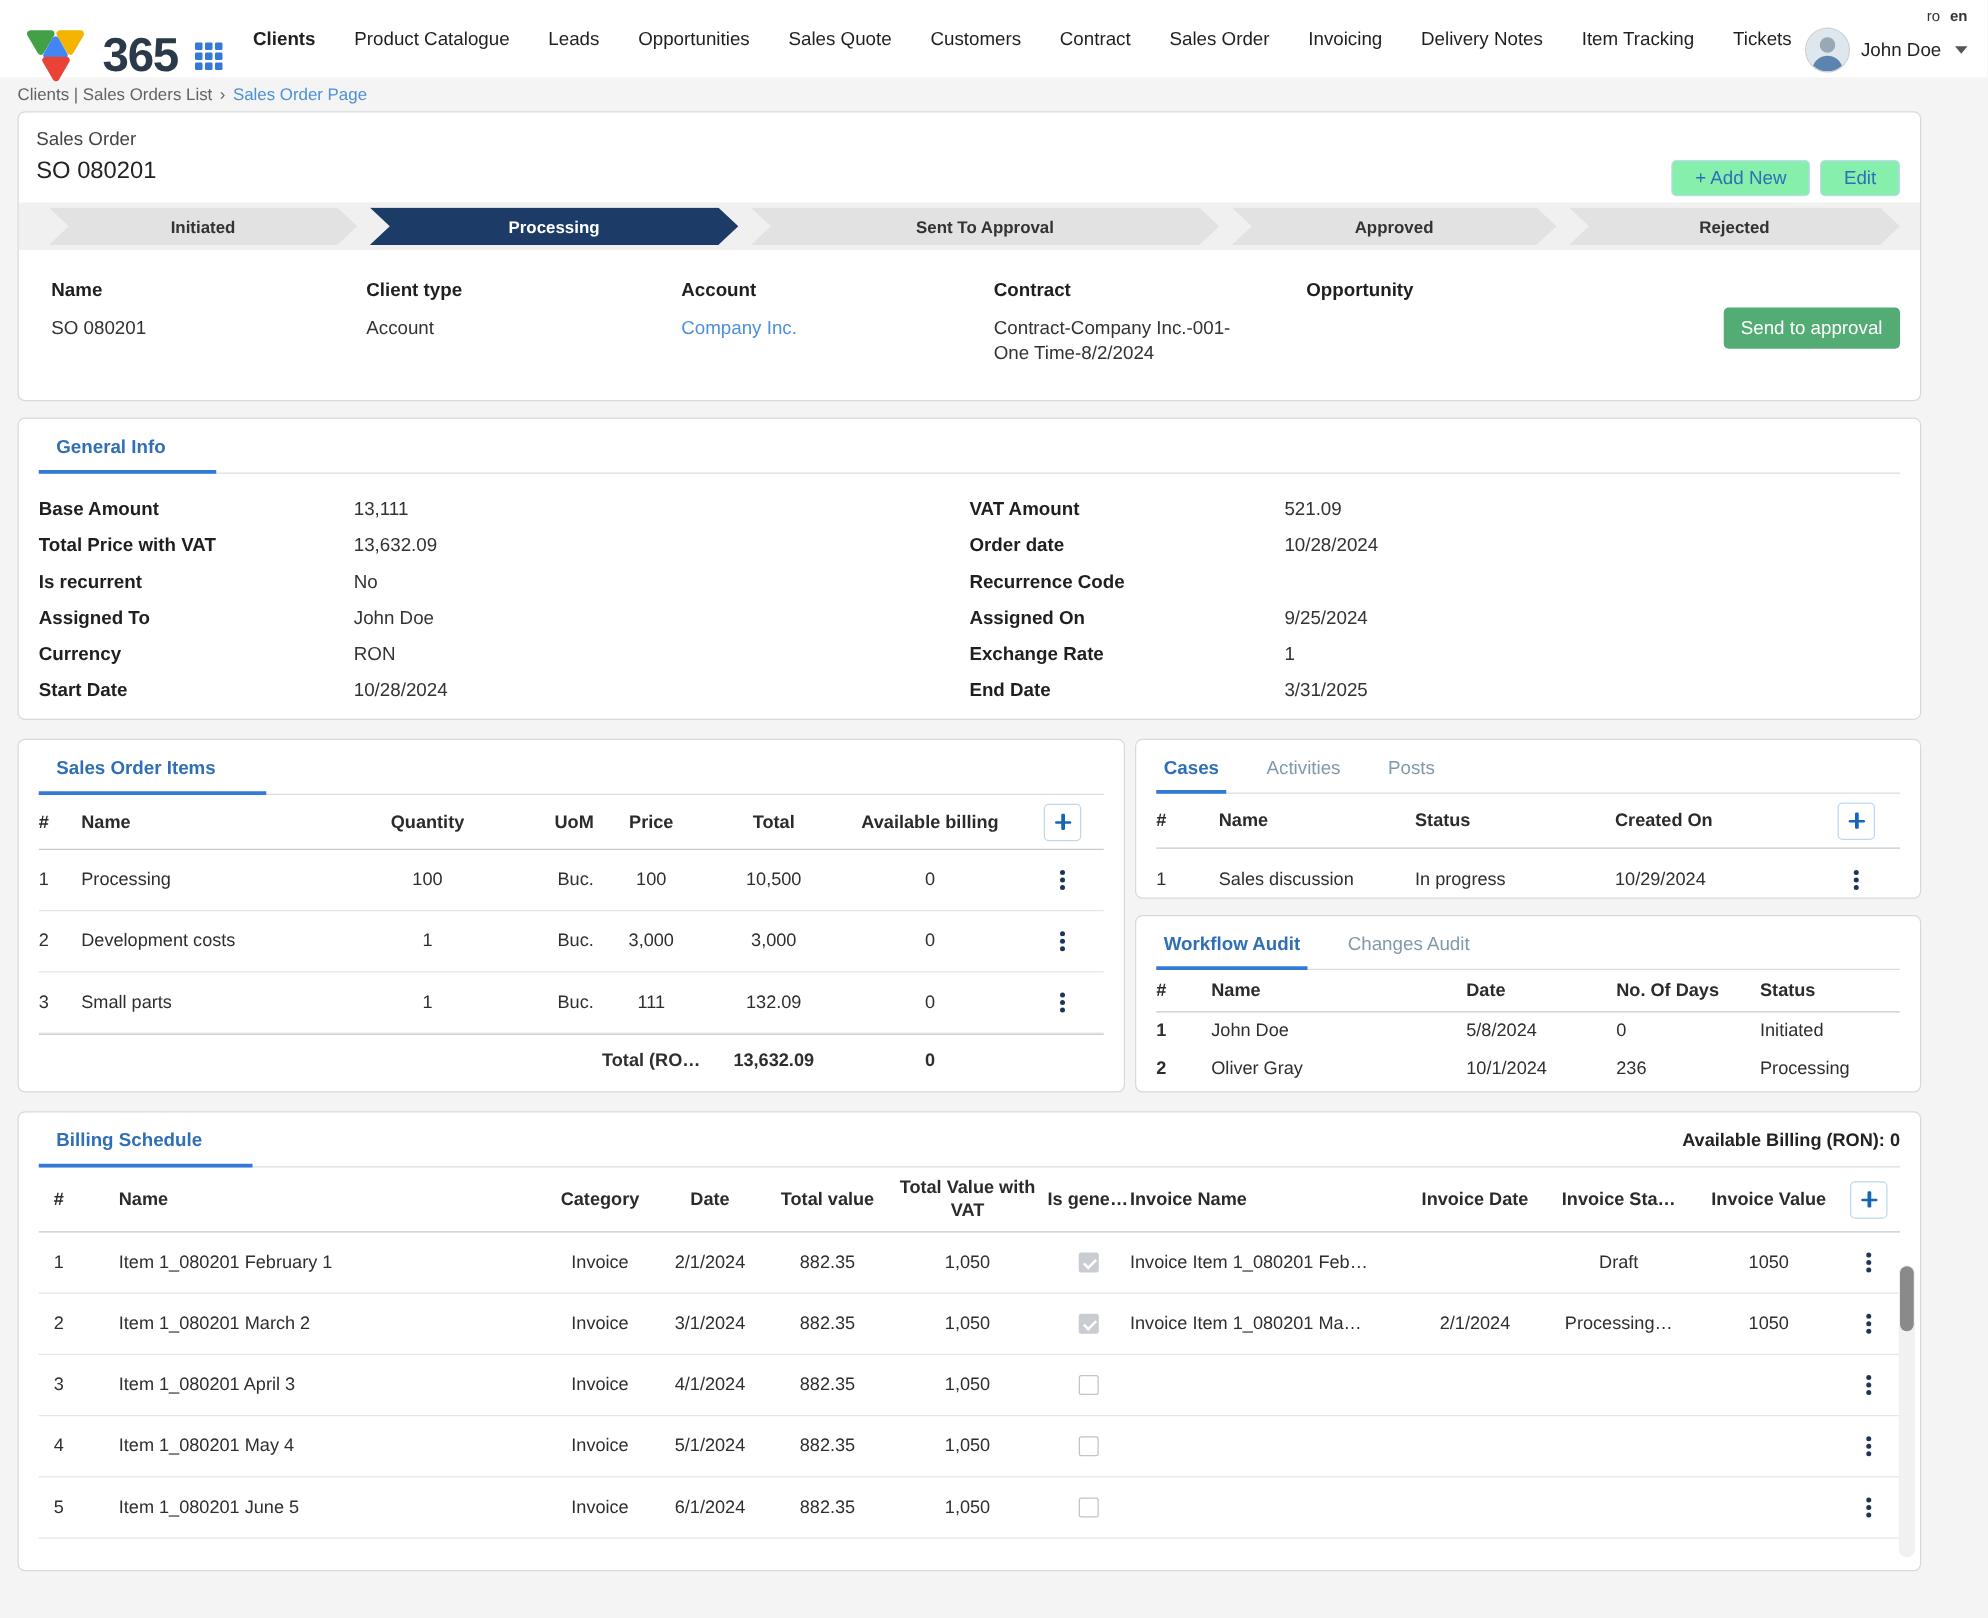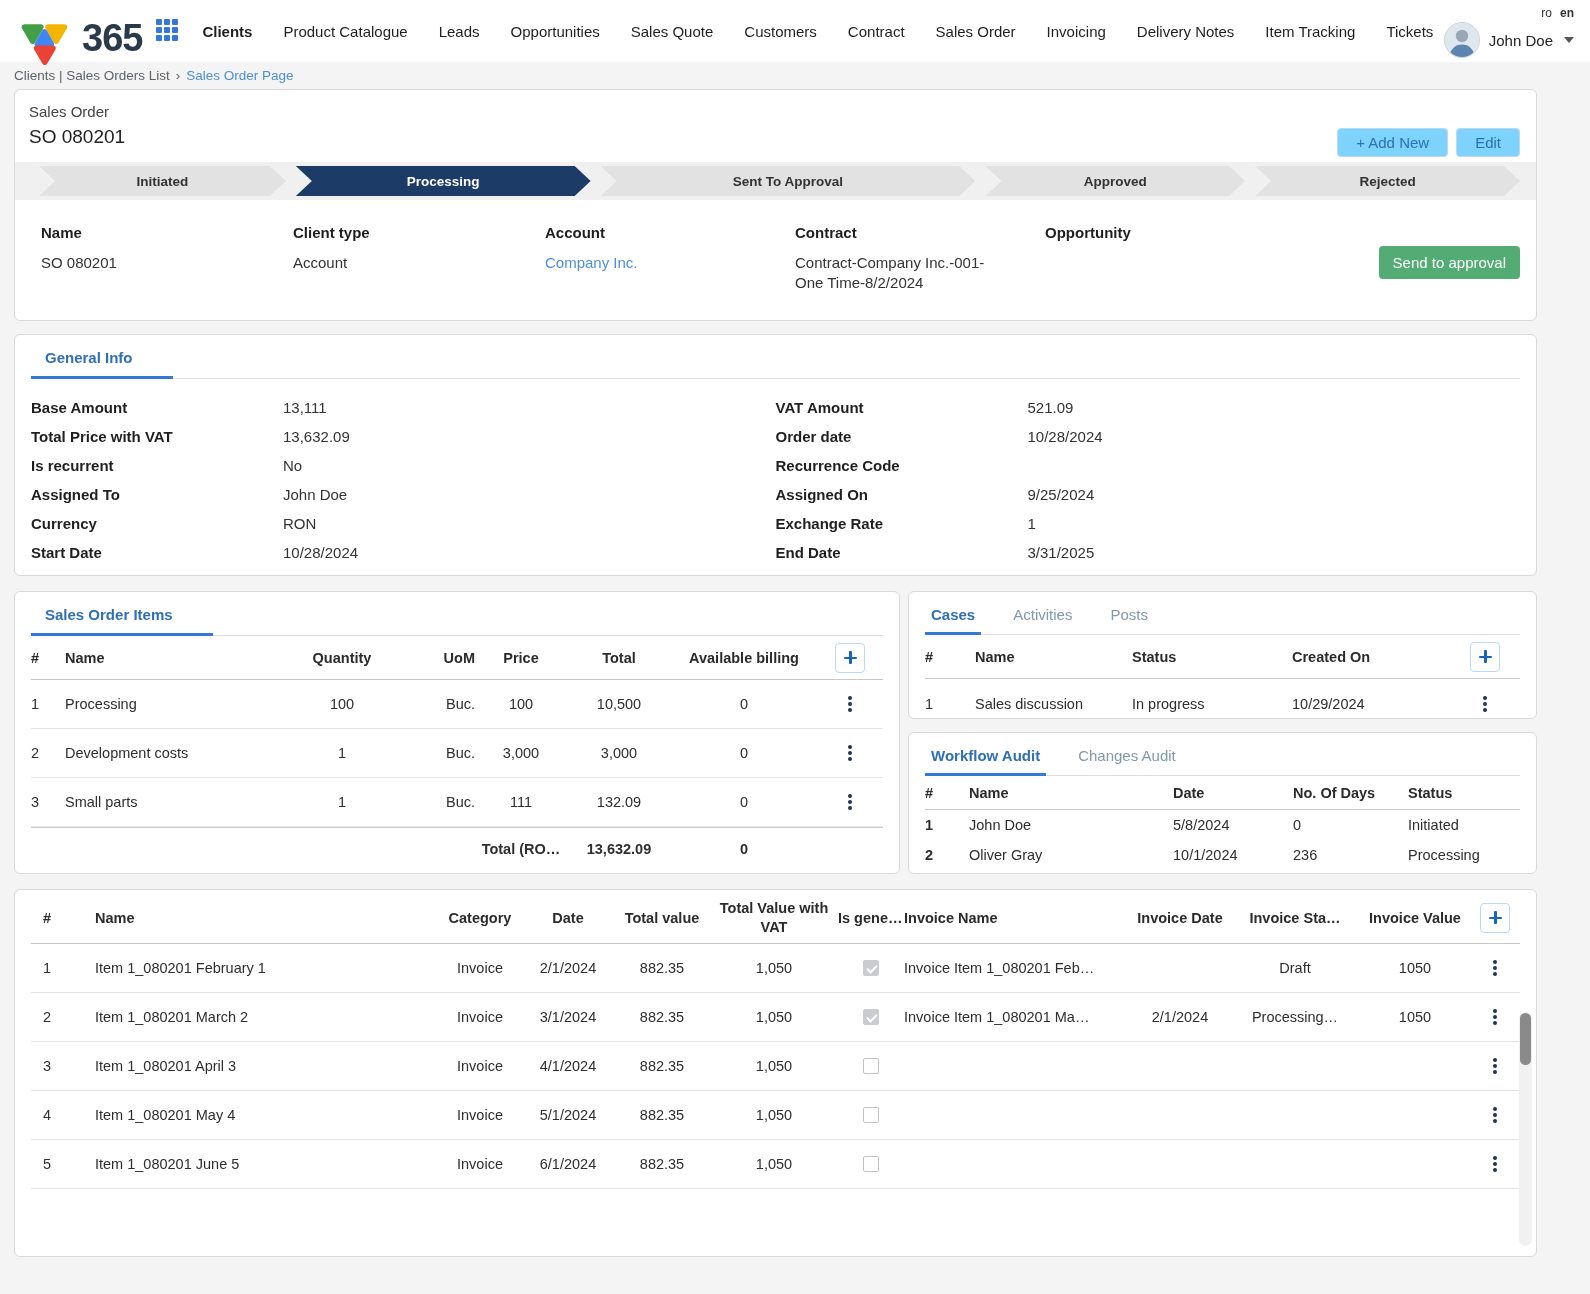"365" .brand { align-items: none -> center }
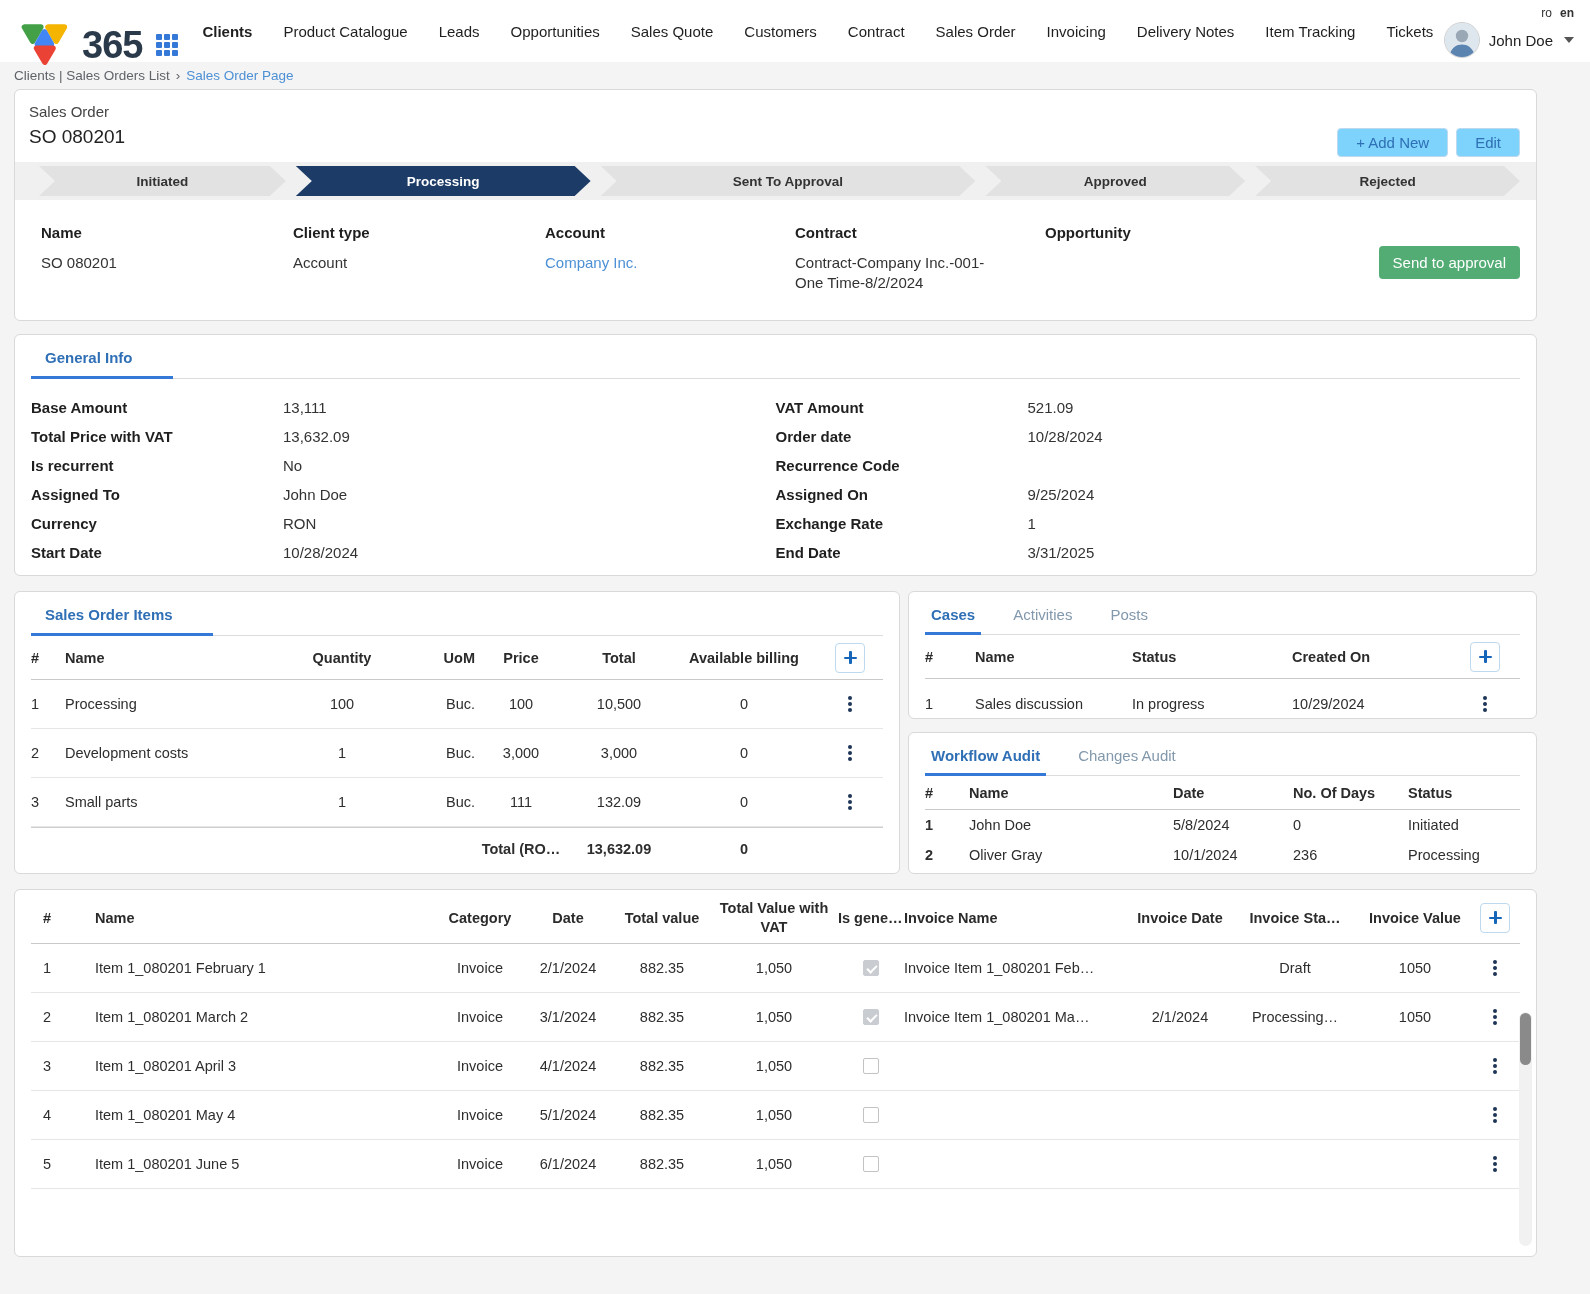"+ Add New" .btn-light { background: #7dd3fc -> #86efac }
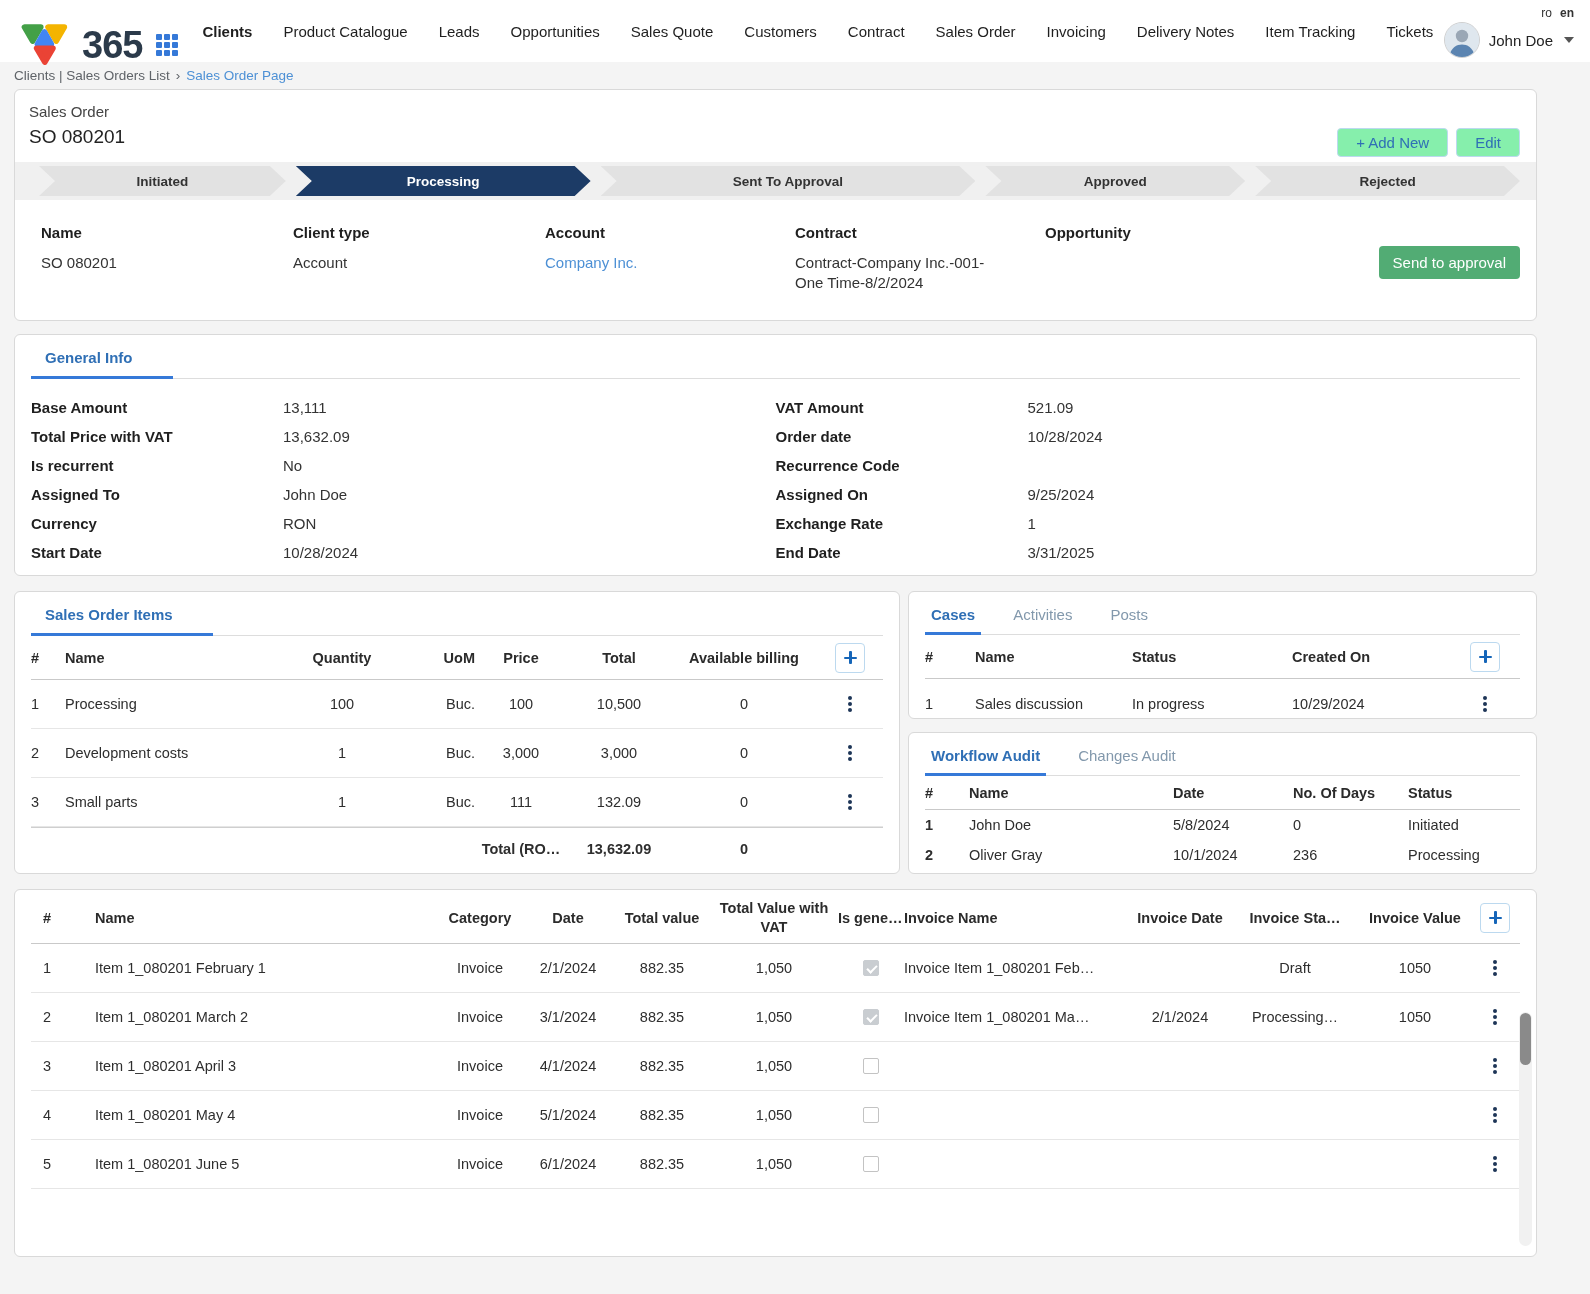"Billing Schedule" div.billing-tabs { html: none -> <div> <span>Billing Schedule</span> <span>Available Billing (RON): 0</span> </div> }
